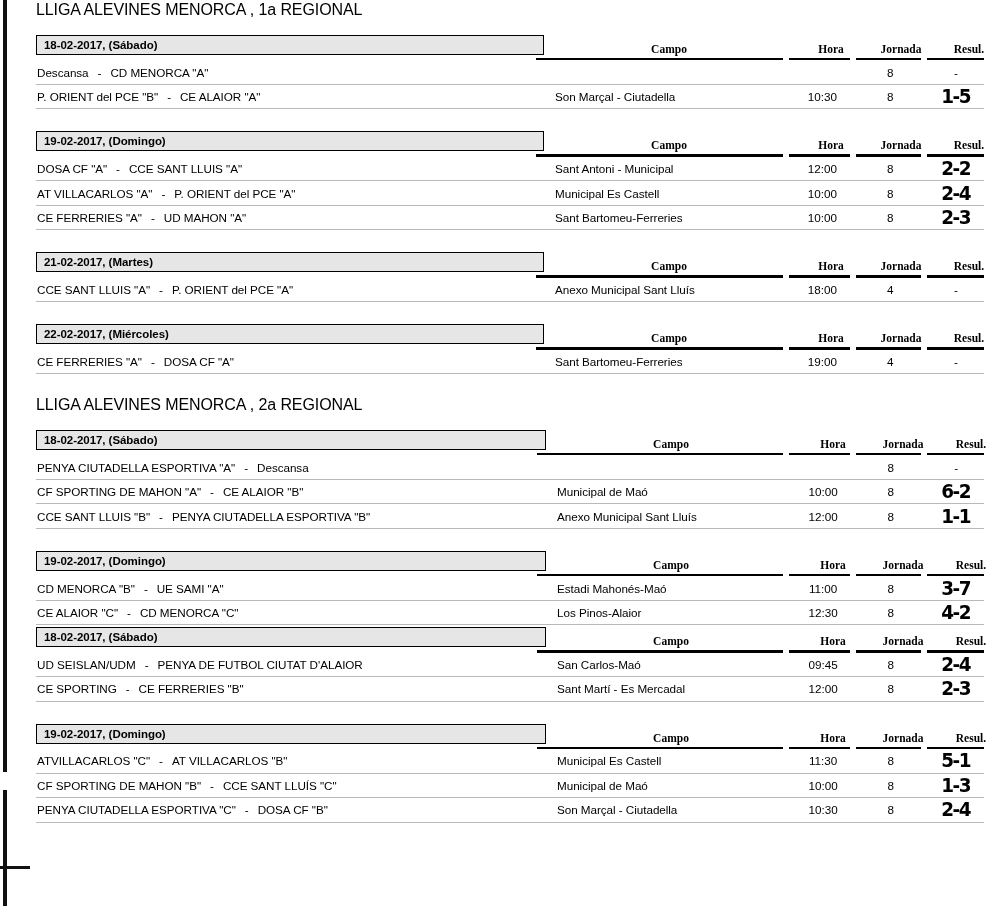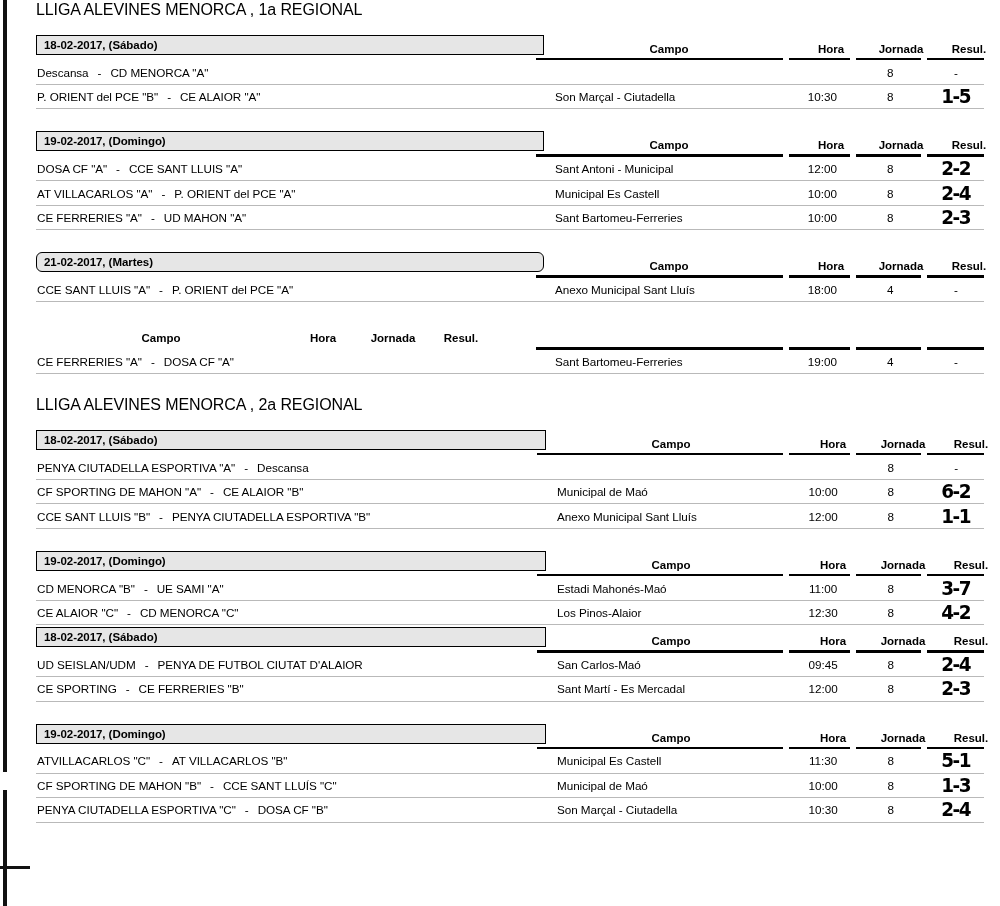"Campo" .col-heads { font-family: none -> Liberation Serif, serif }
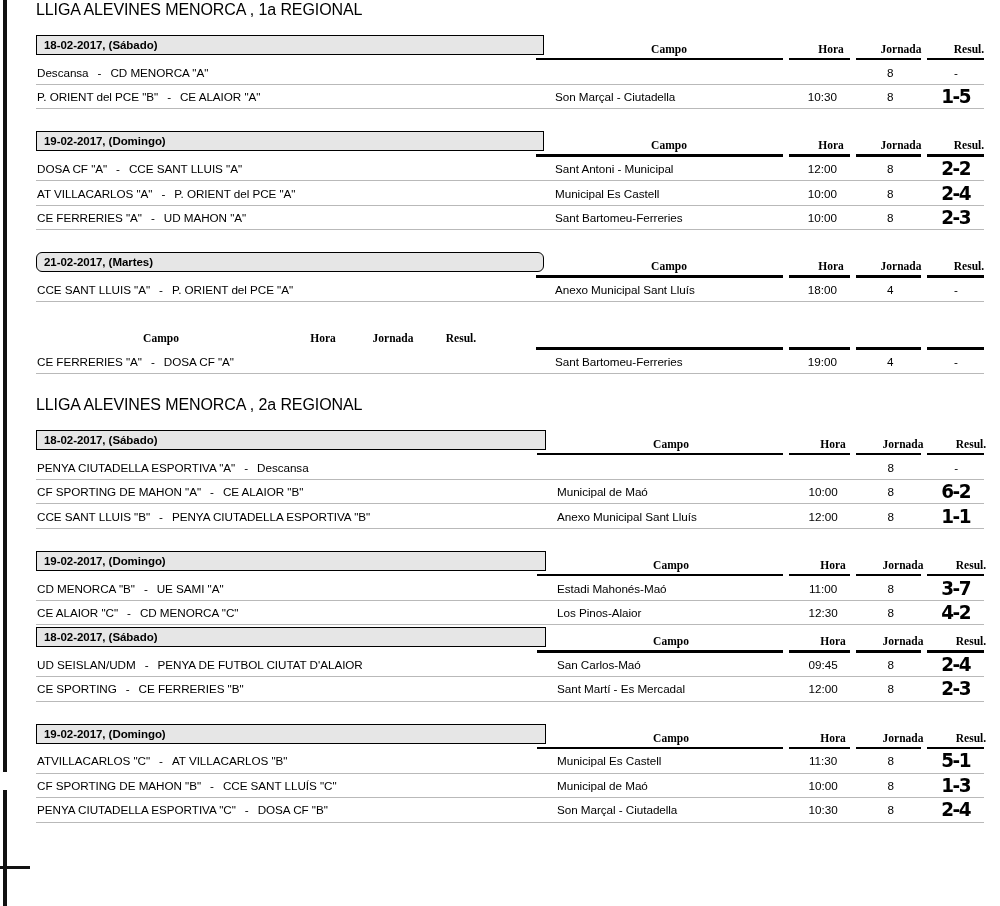"21-02-2017, (Martes)" div.date-badge { border-radius: 6px -> none }
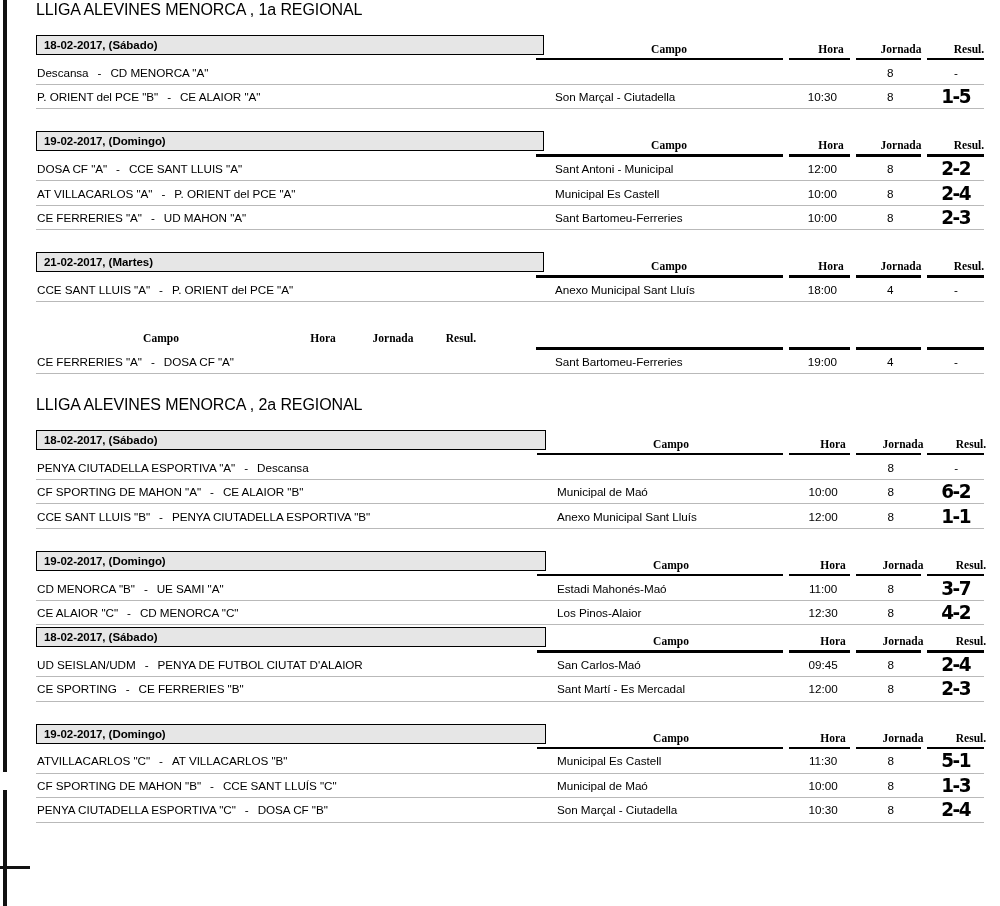"22-02-2017, (Miércoles)" div.date-badge { html: none -> <div>22-02-2017, (Miércoles)</div> }
